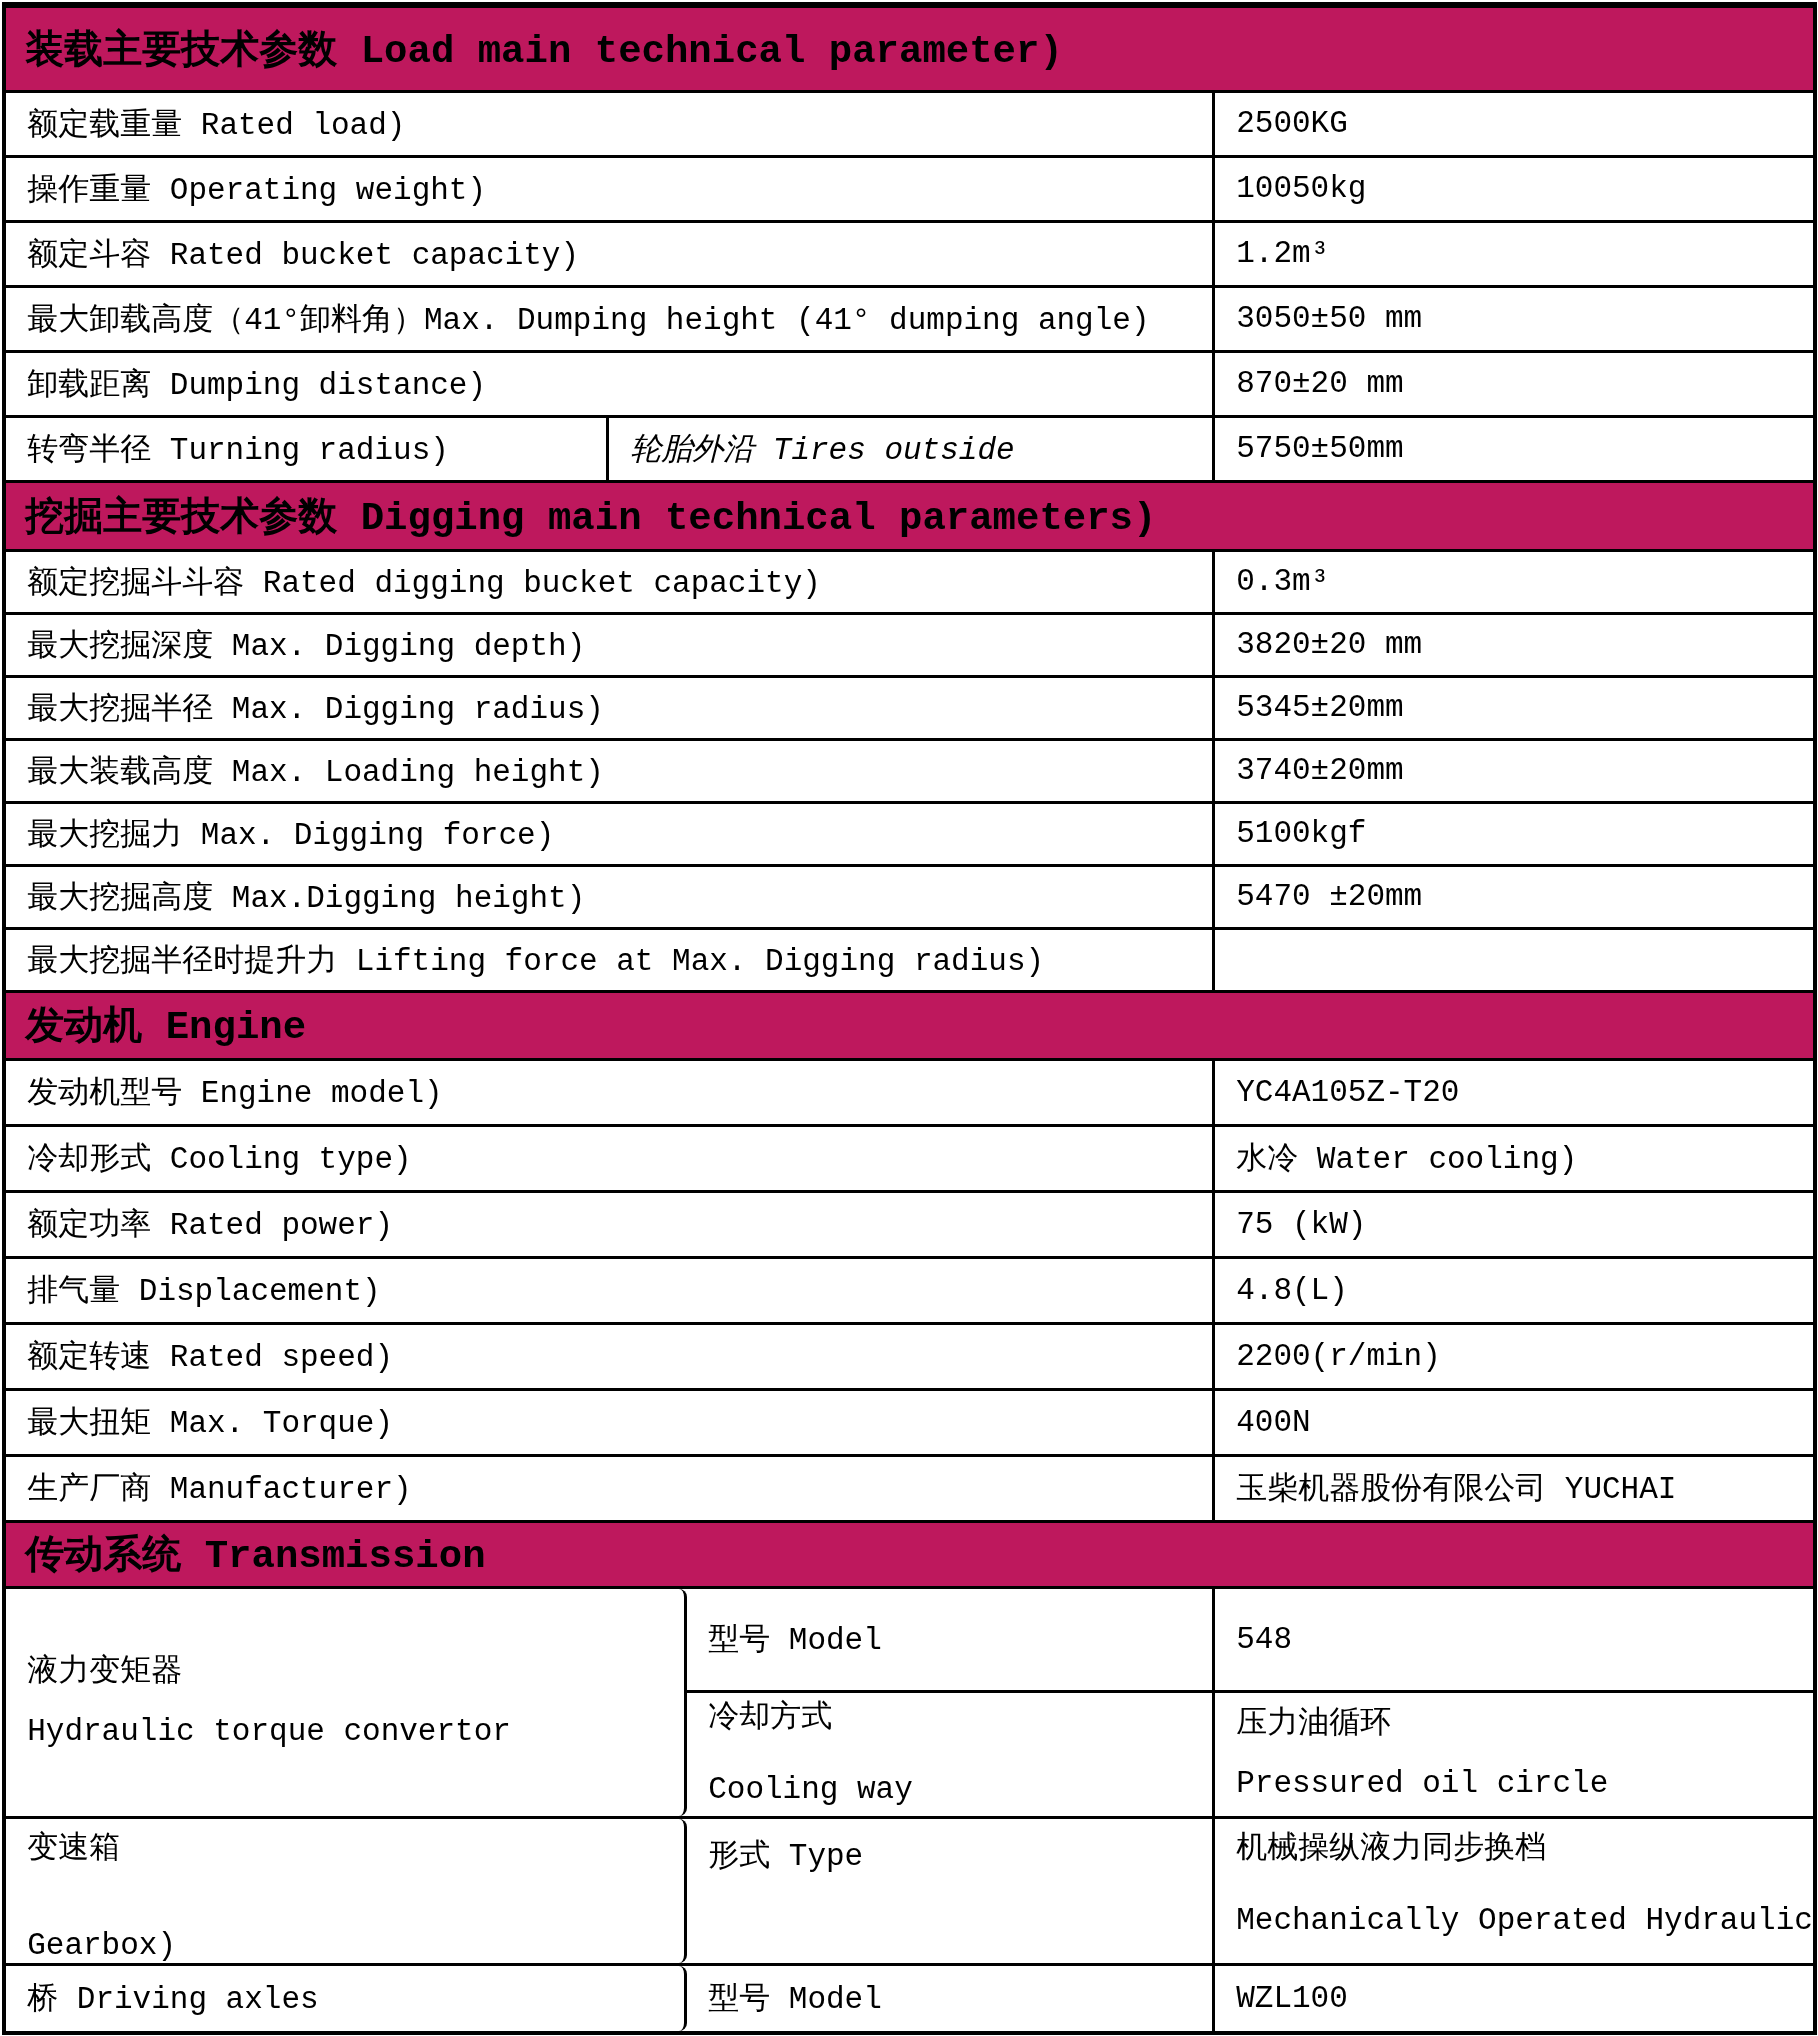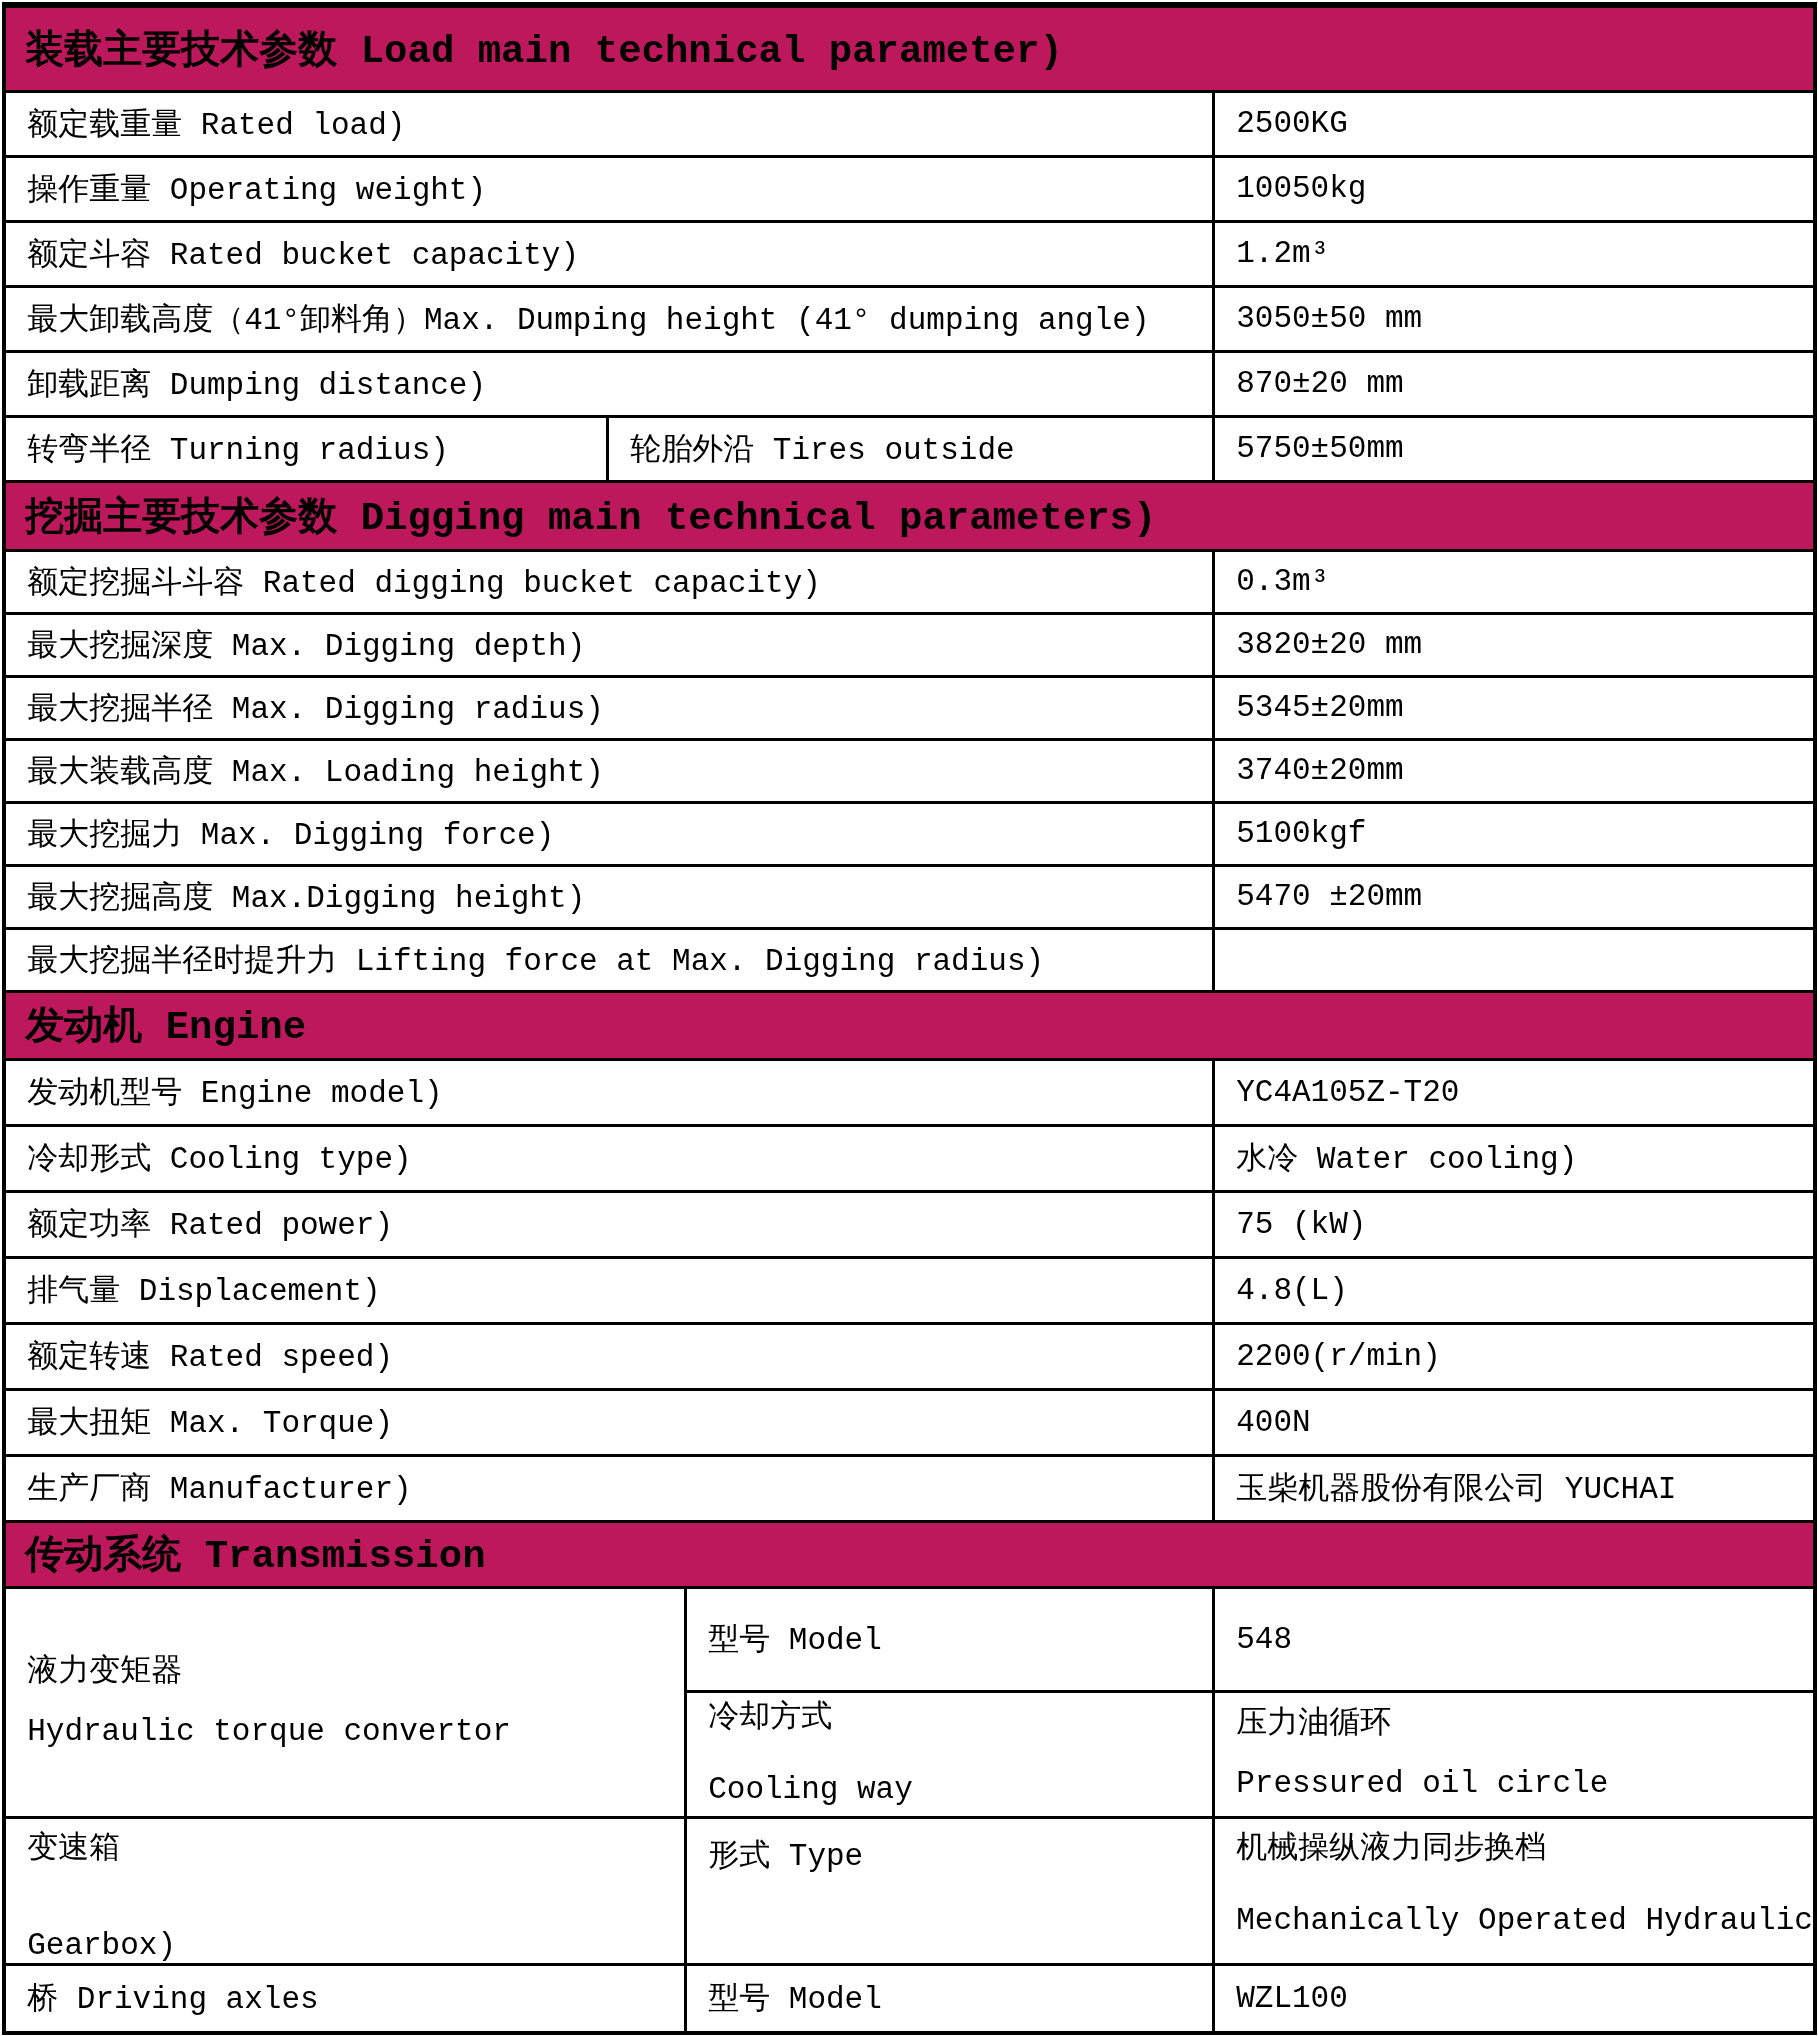"轮胎外沿 Tires outside" .lab2 { font-style: none -> italic }
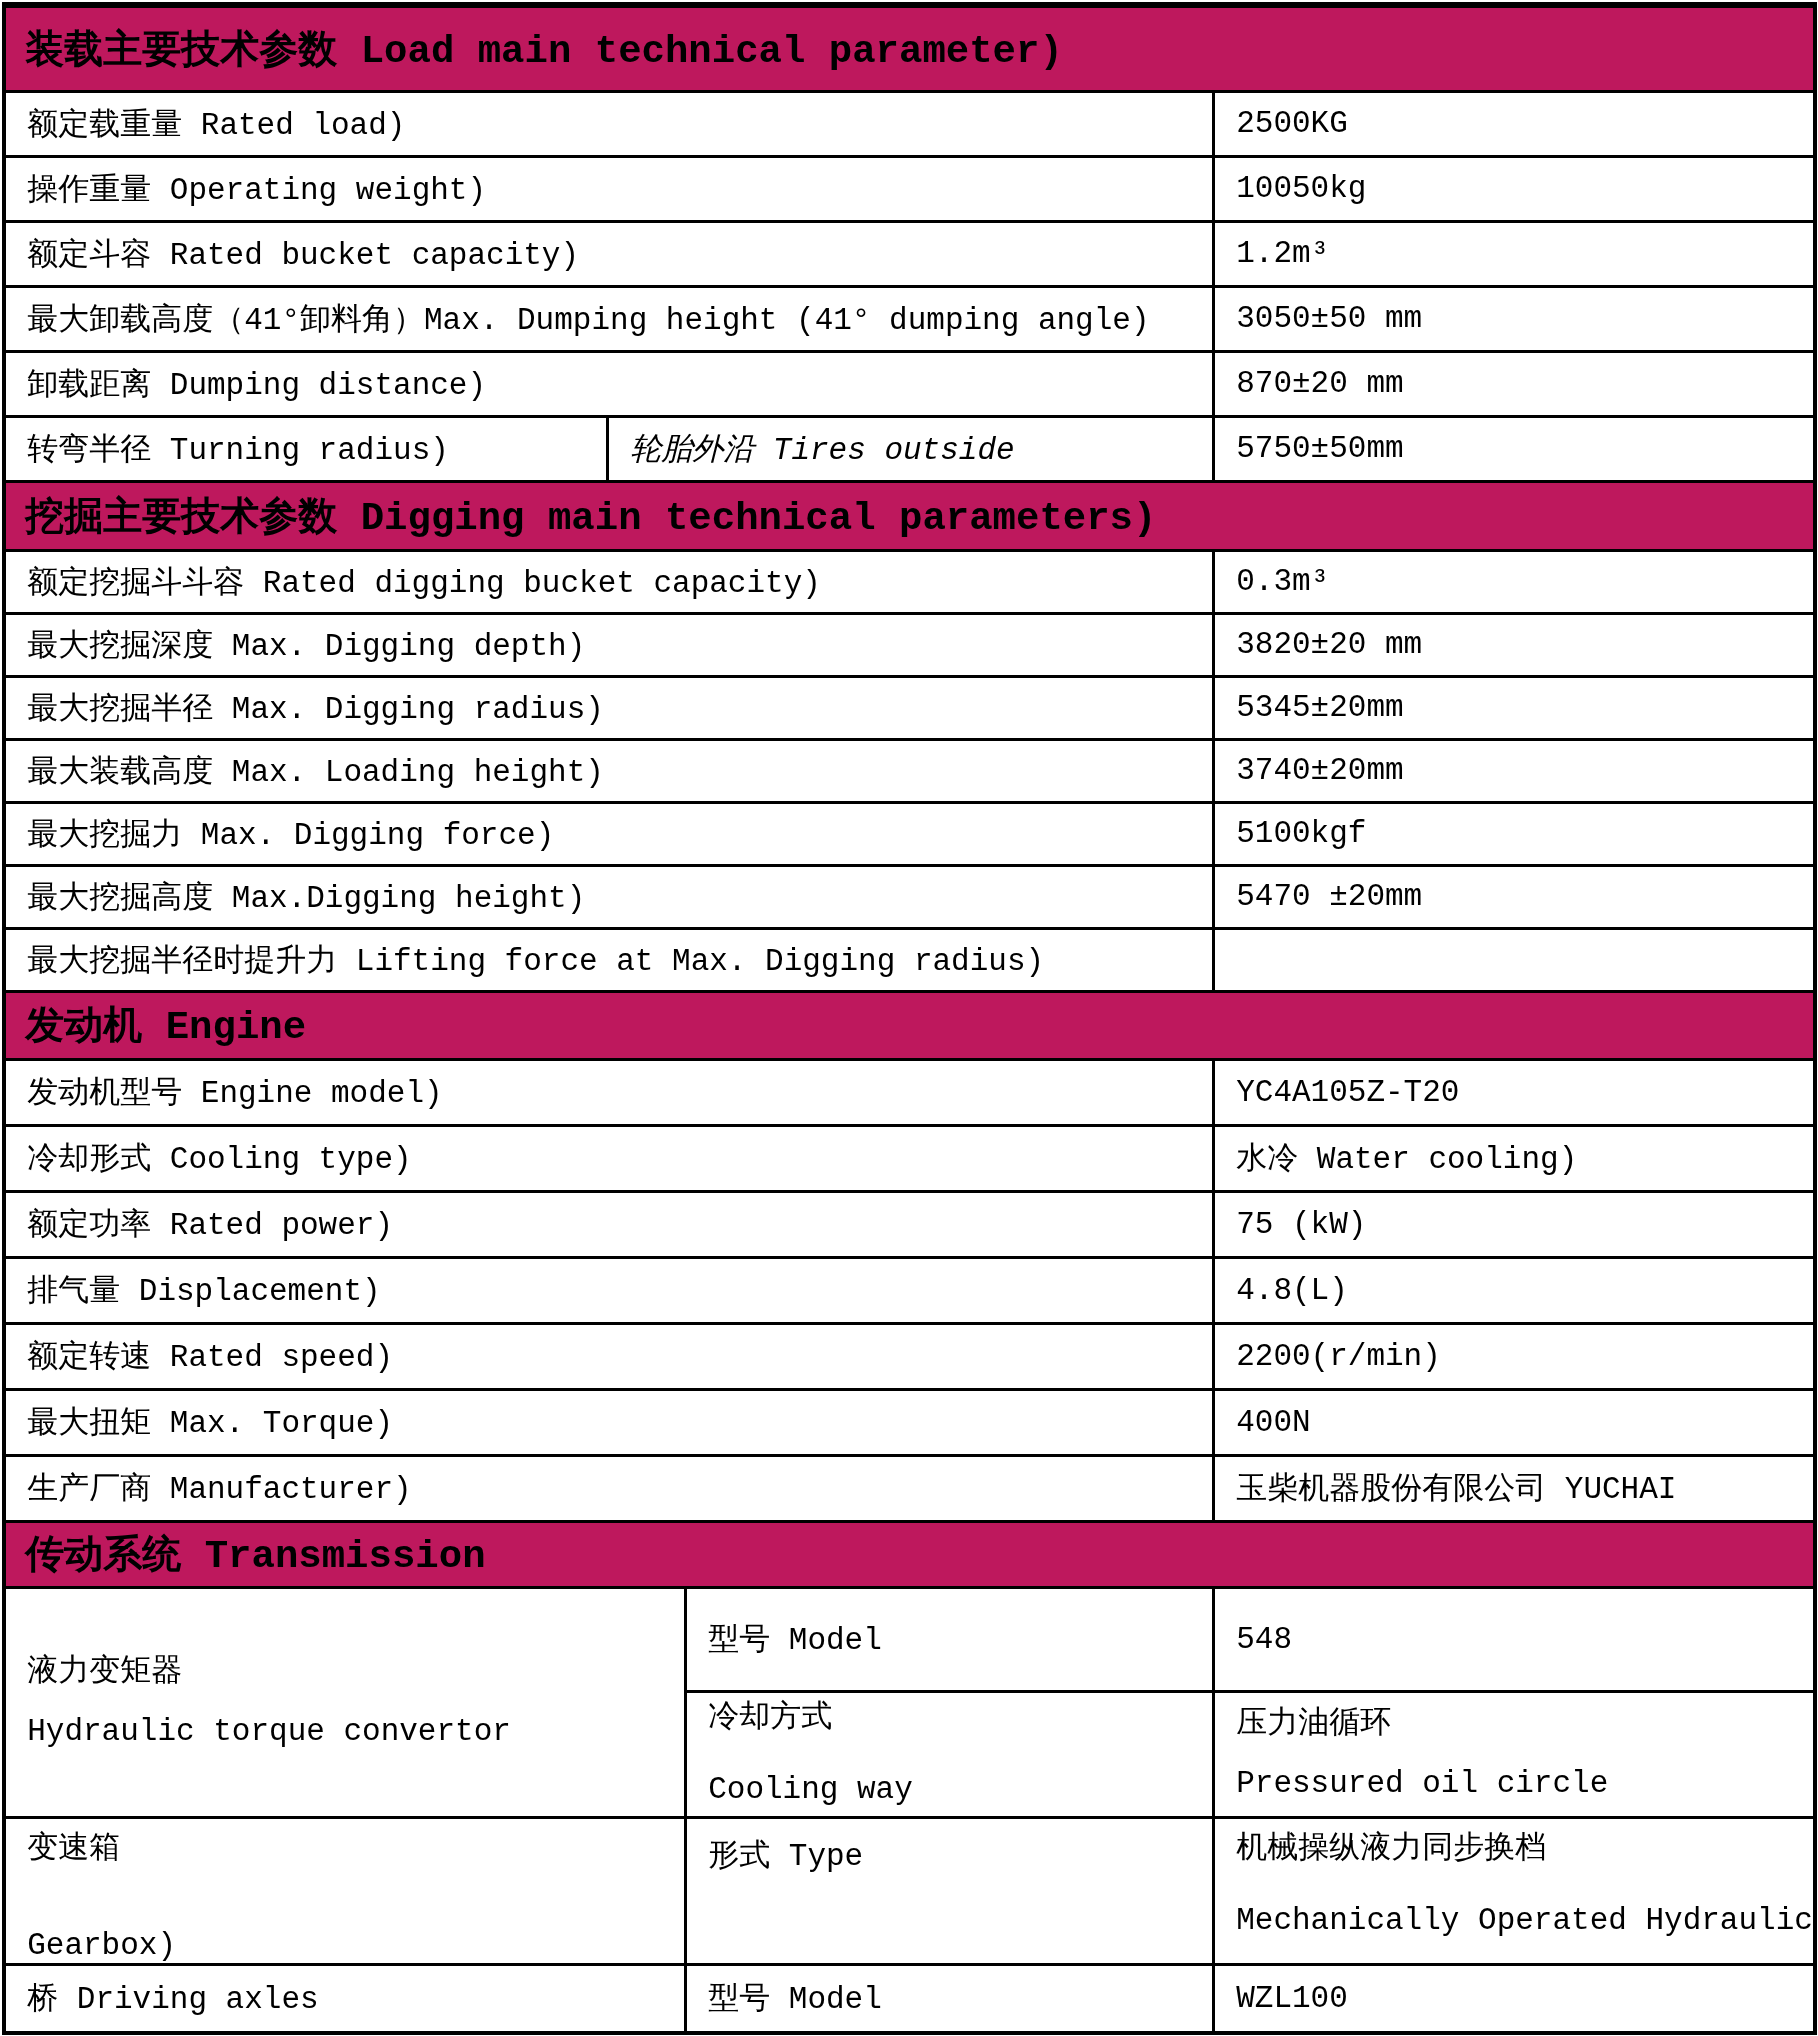"液力变矩器" .grp { border-radius: none -> 8px }
